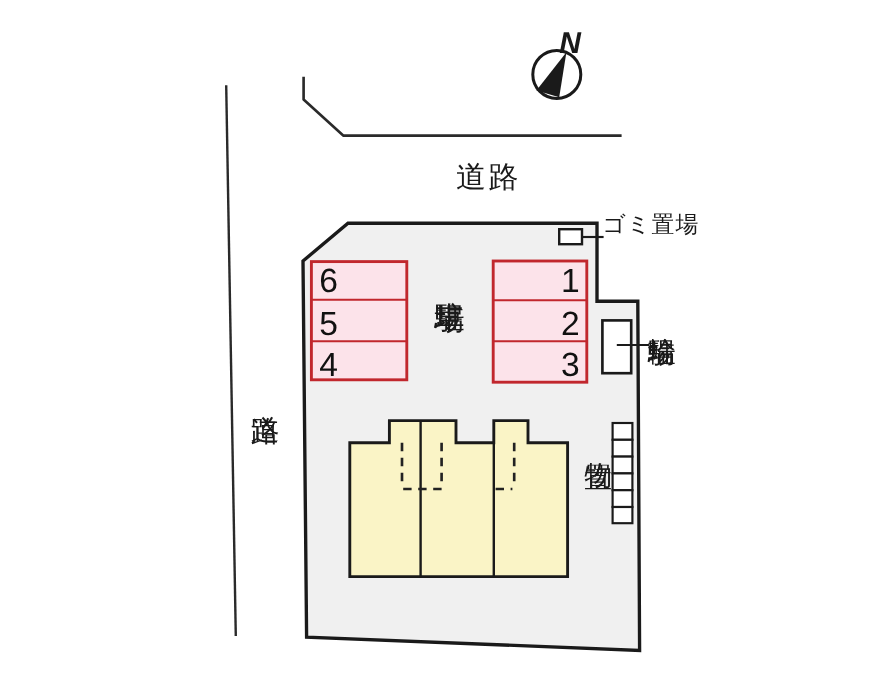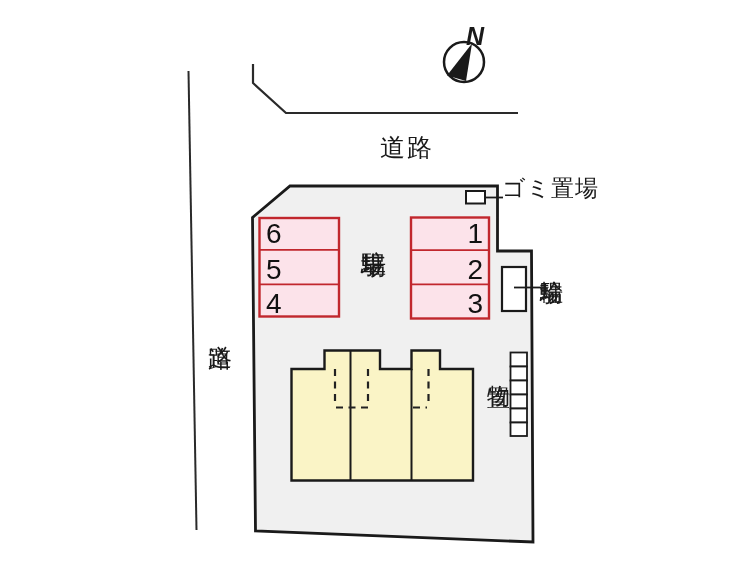"ゴミ置場" .garbage { font-size: 23px -> 19px }
